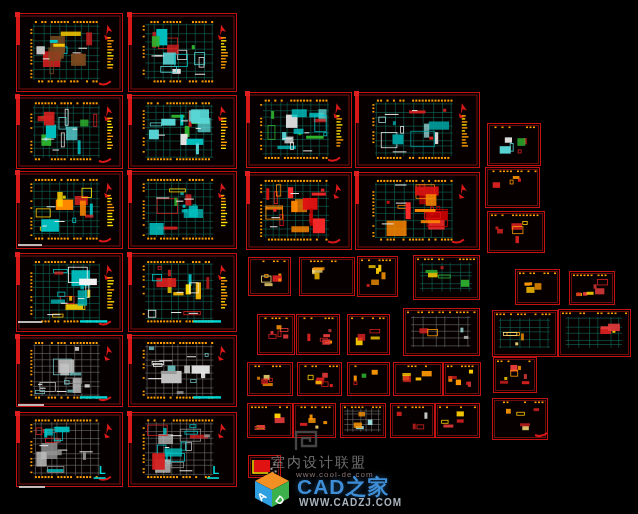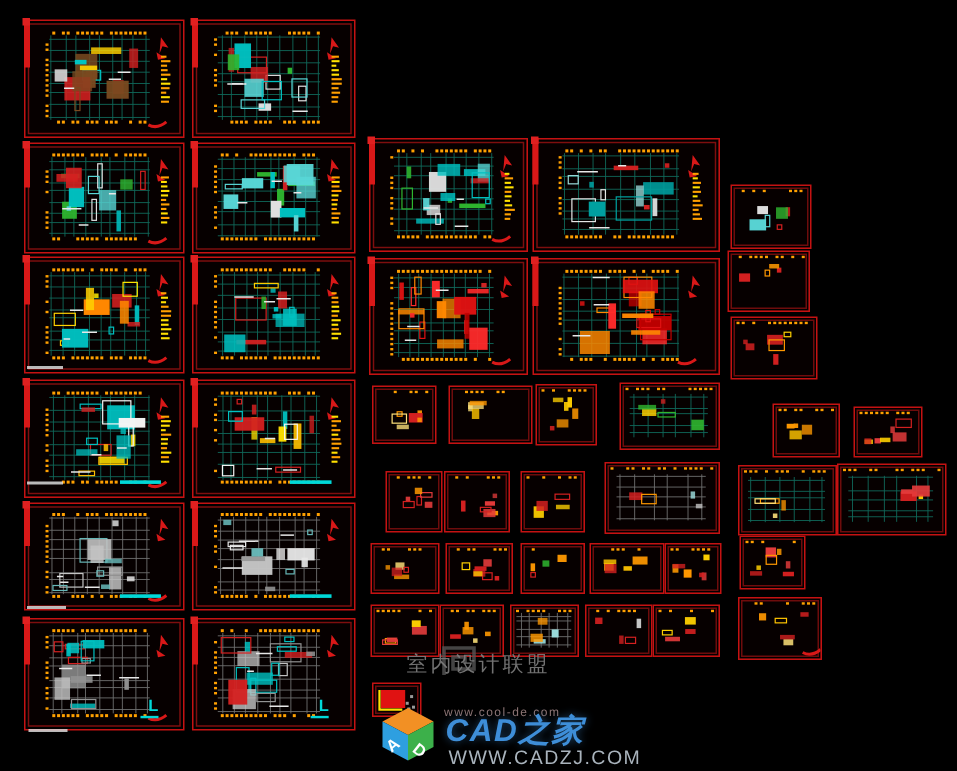"室内设计联盟" .wm-title { top: 434px -> 454px }
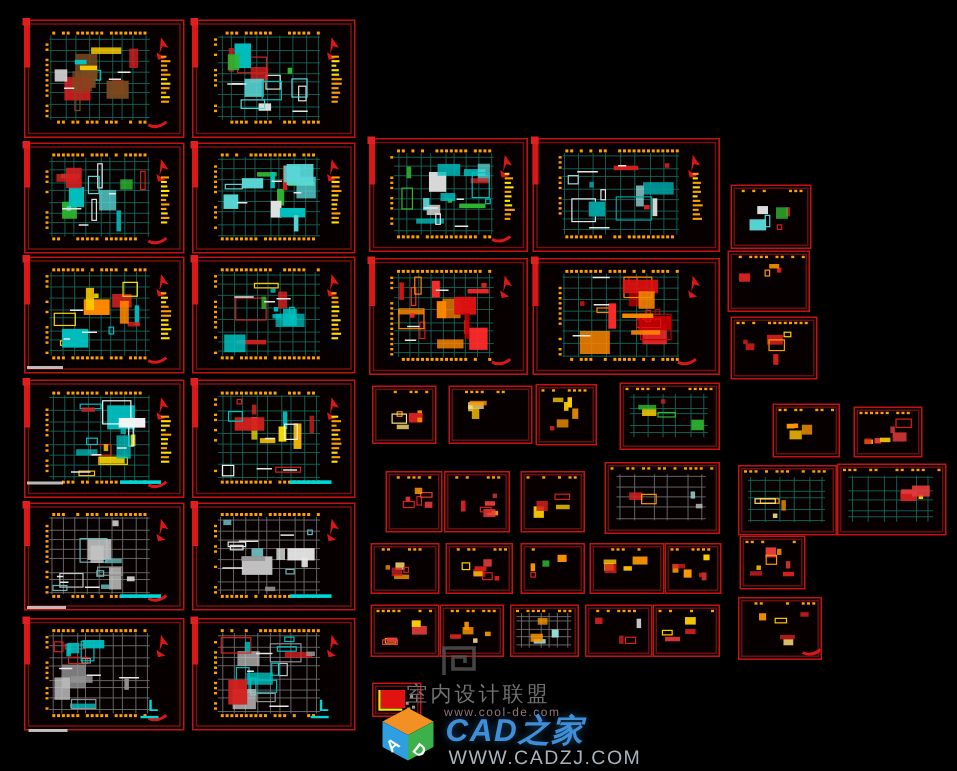"CAD之家" .brand-name { font-style: italic -> none }
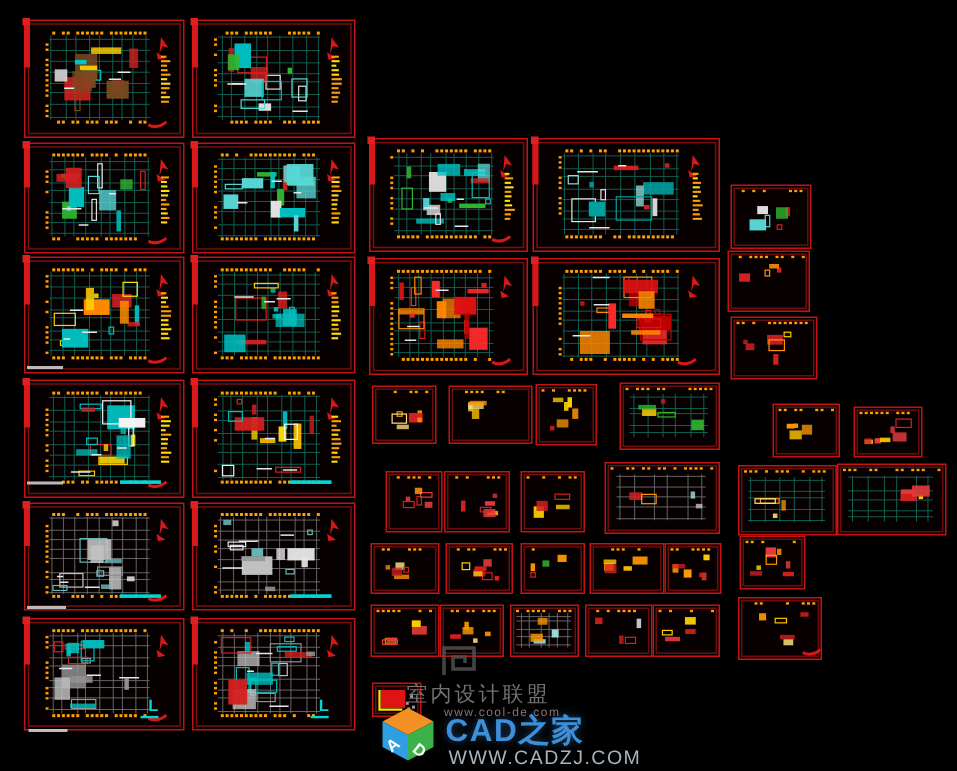"WWW.CADZJ.COM" .brand-site { font-size: 13px -> 10px; font-weight: normal -> bold }
